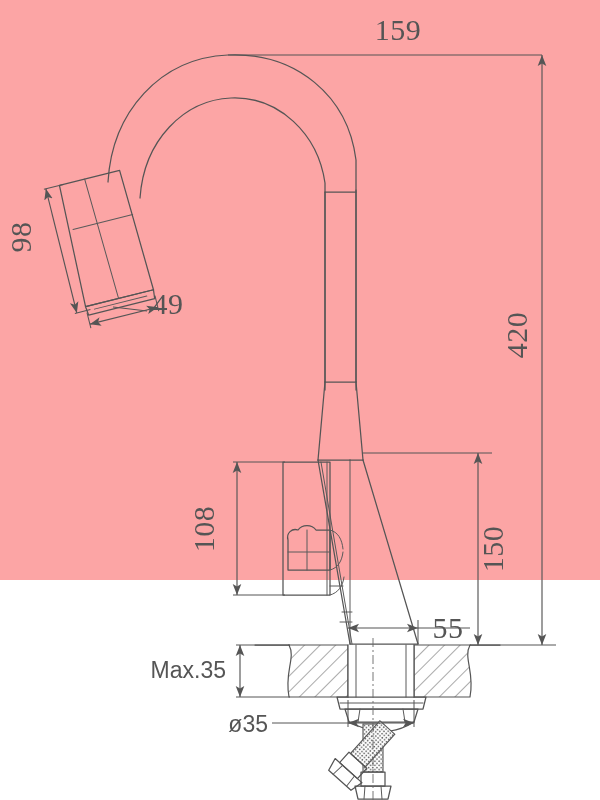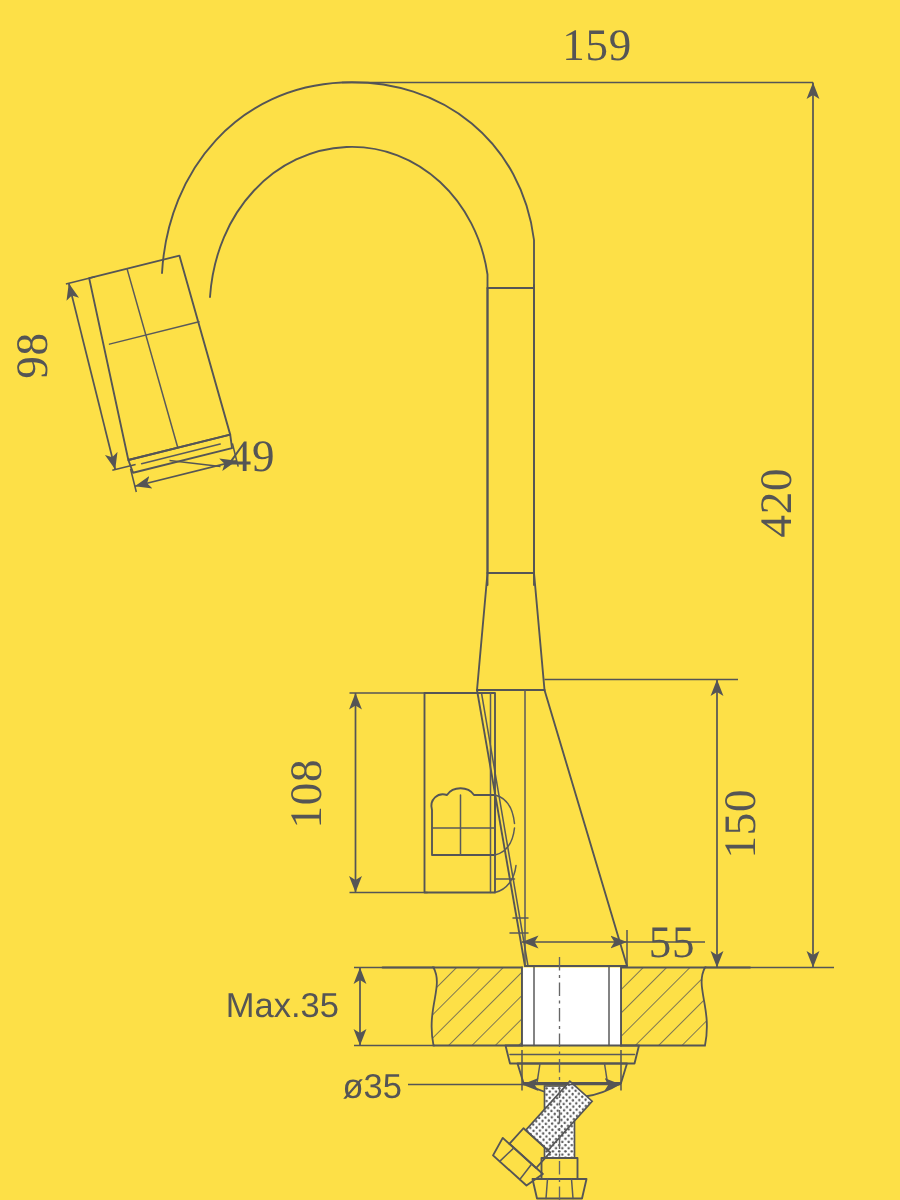"159" #drawing-root { background: #fde047 -> #fca5a5; height: 800px -> 580px }
